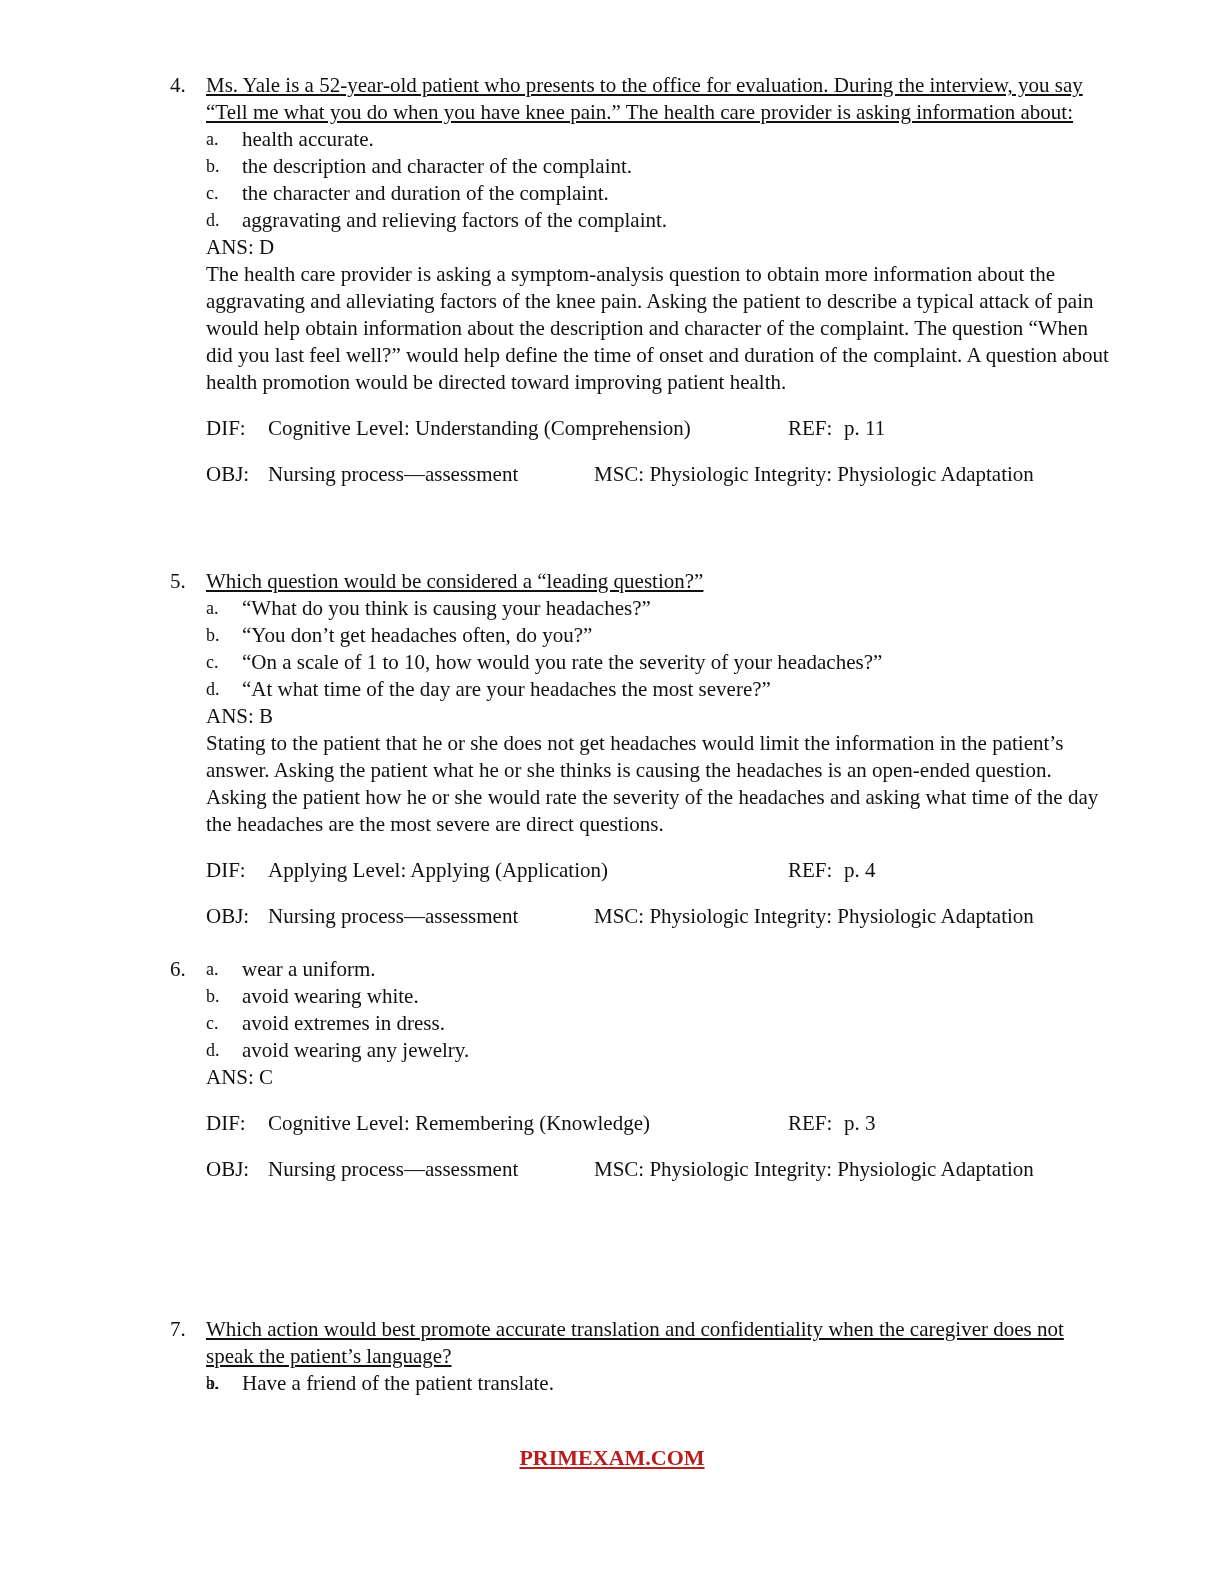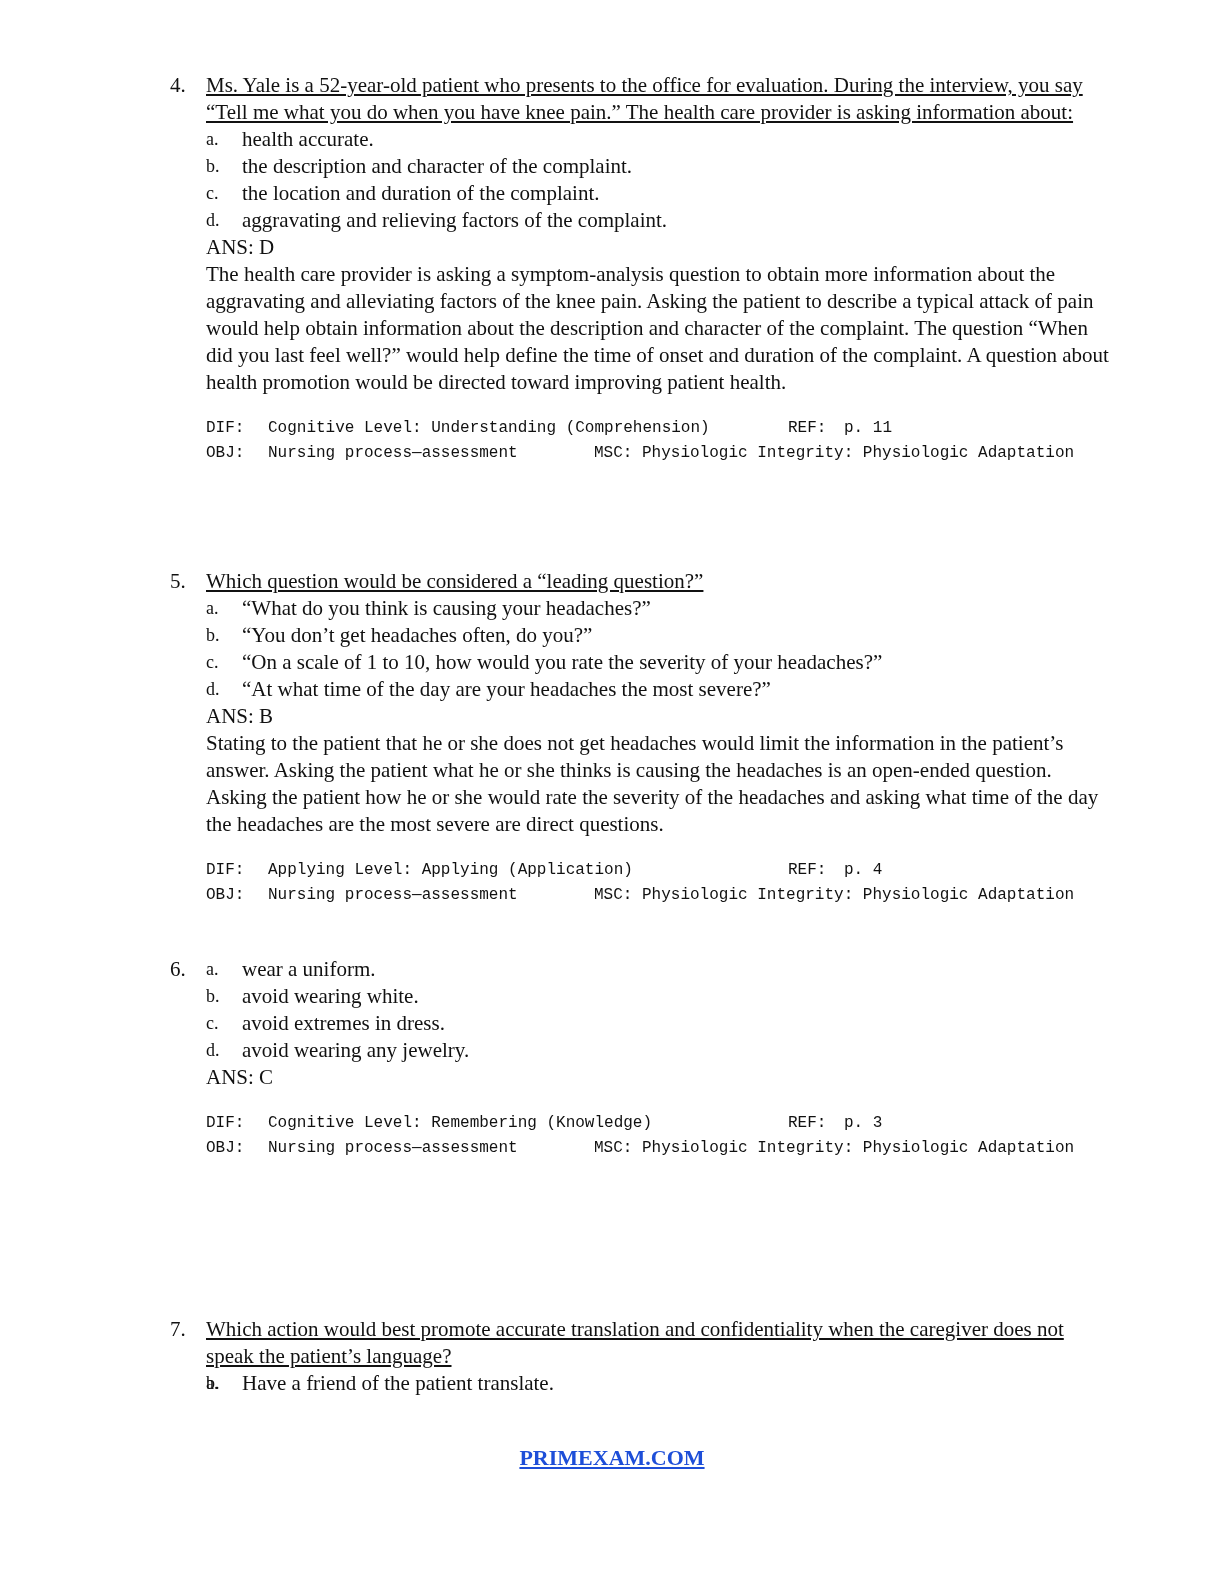"the location and duration of" span { text: location -> character }
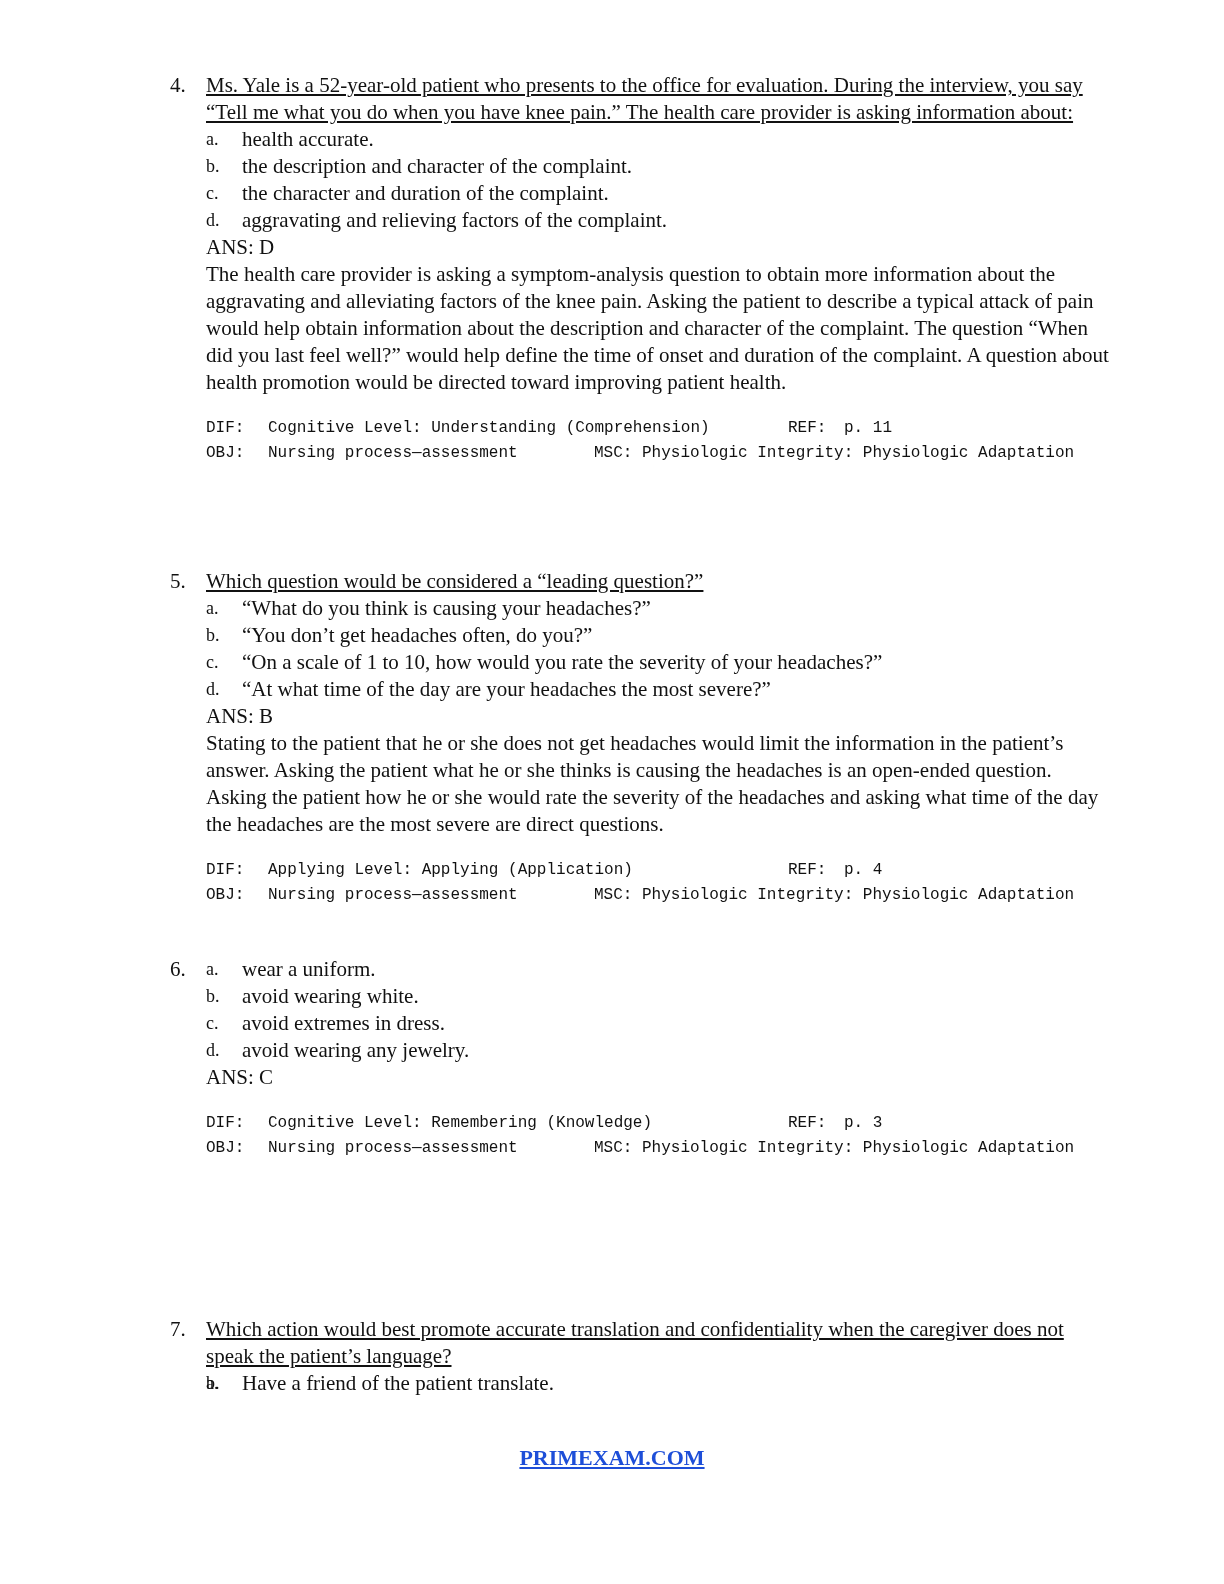"DIF: Cognitive Level: Understanding" .meta { font-family: Liberation Mono, monospace -> none; font-size: 16px -> 21px }
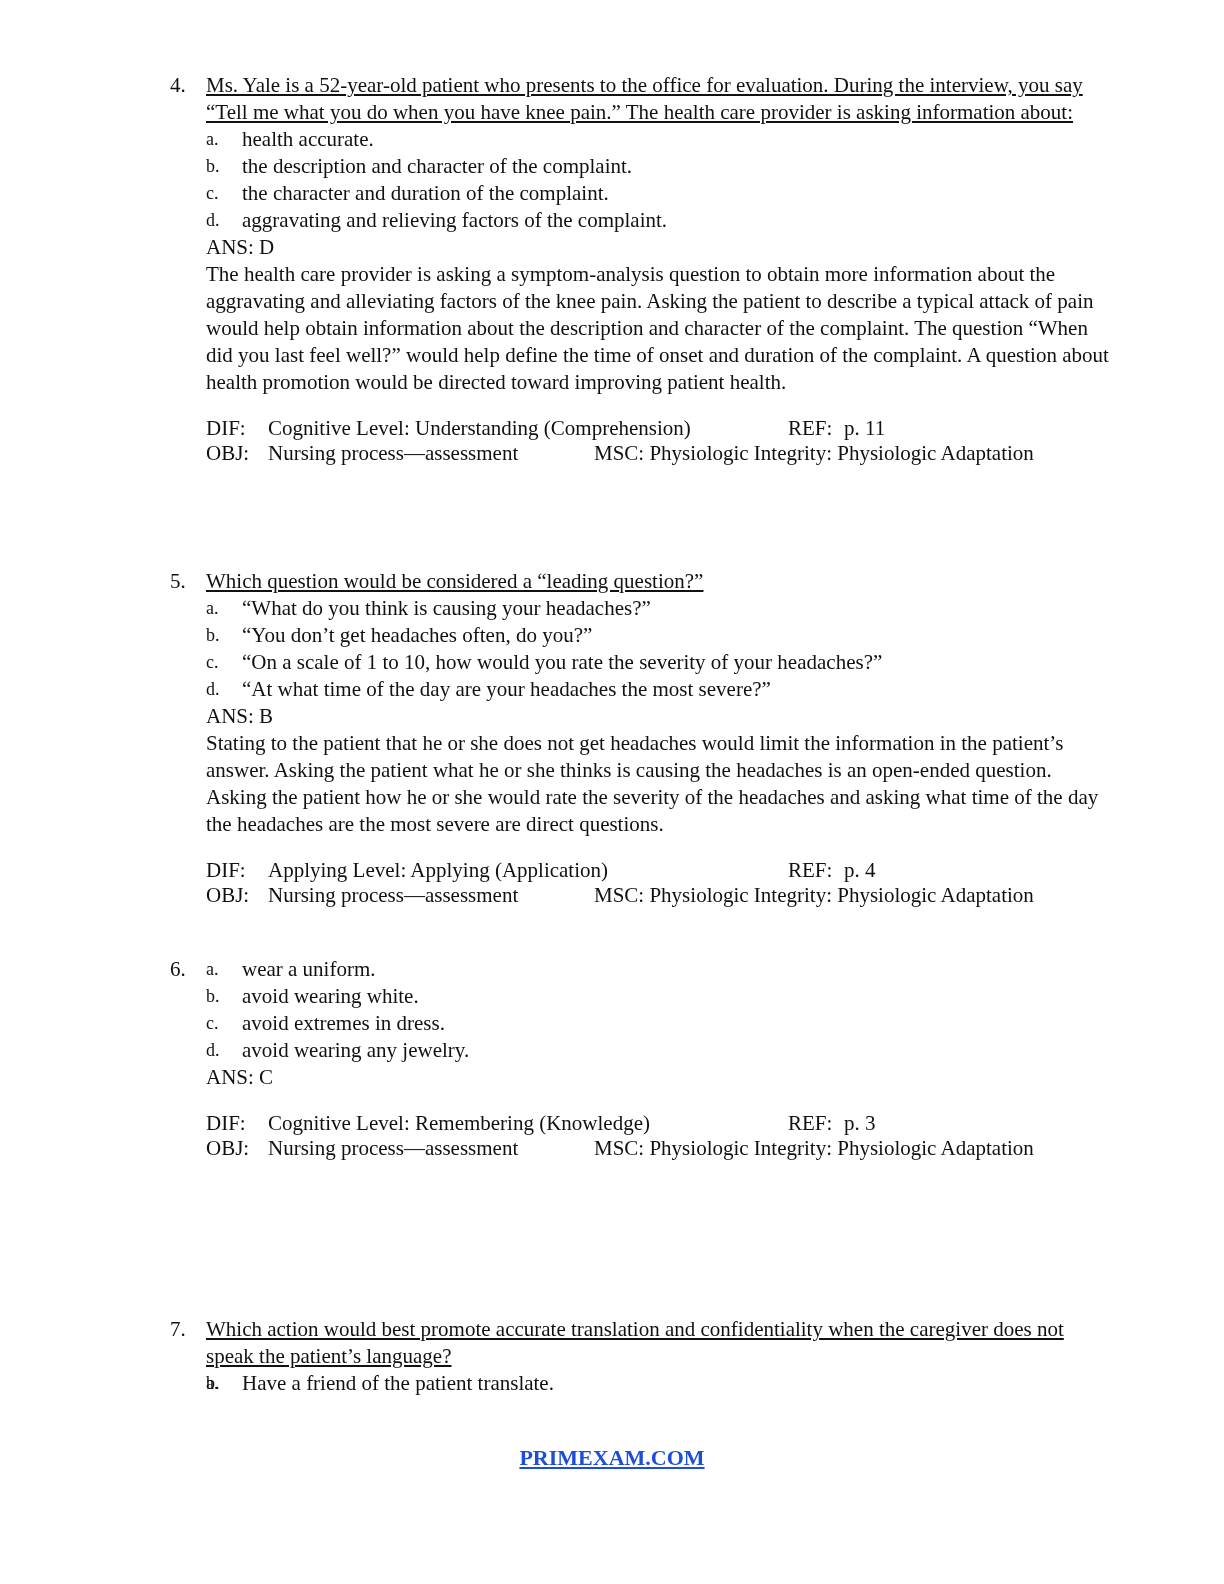"Nursing process—assessment" .obj-val { margin-top: none -> 21px }
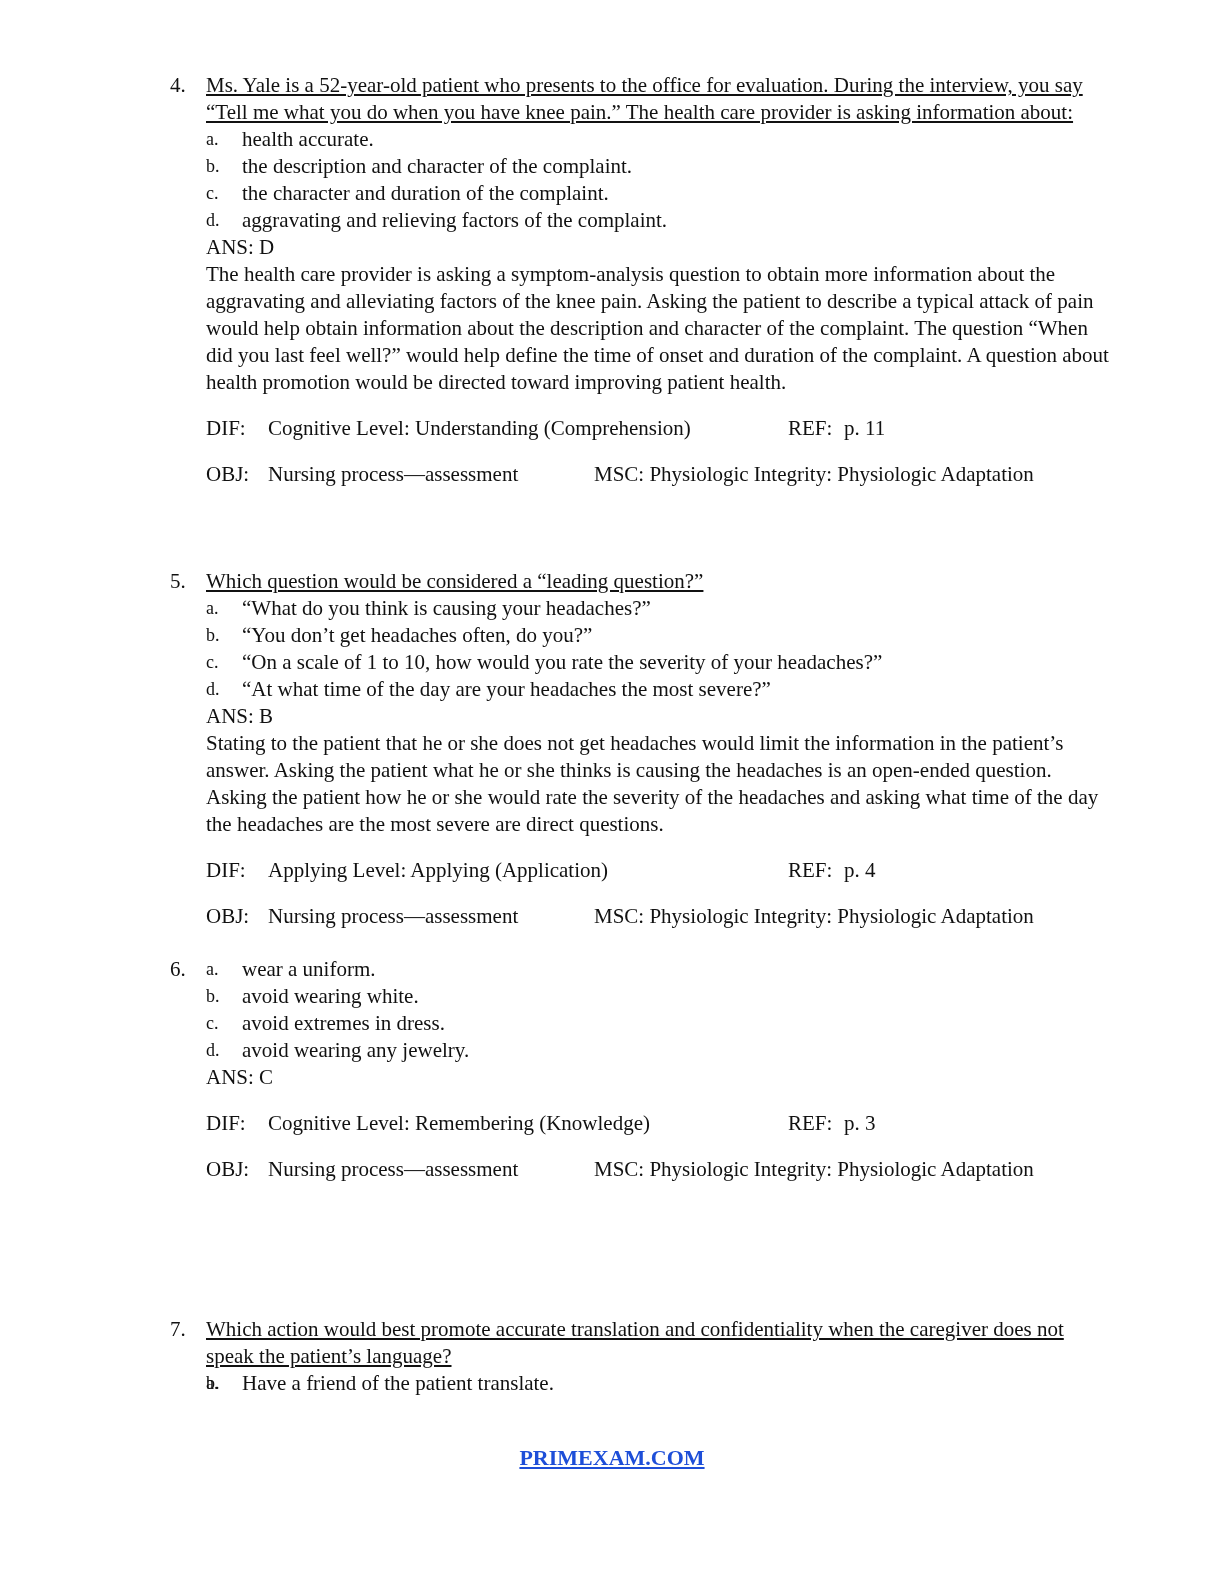"PRIMEXAM.COM" .footer a { color: #1d4ed8 -> #b91c1c }
